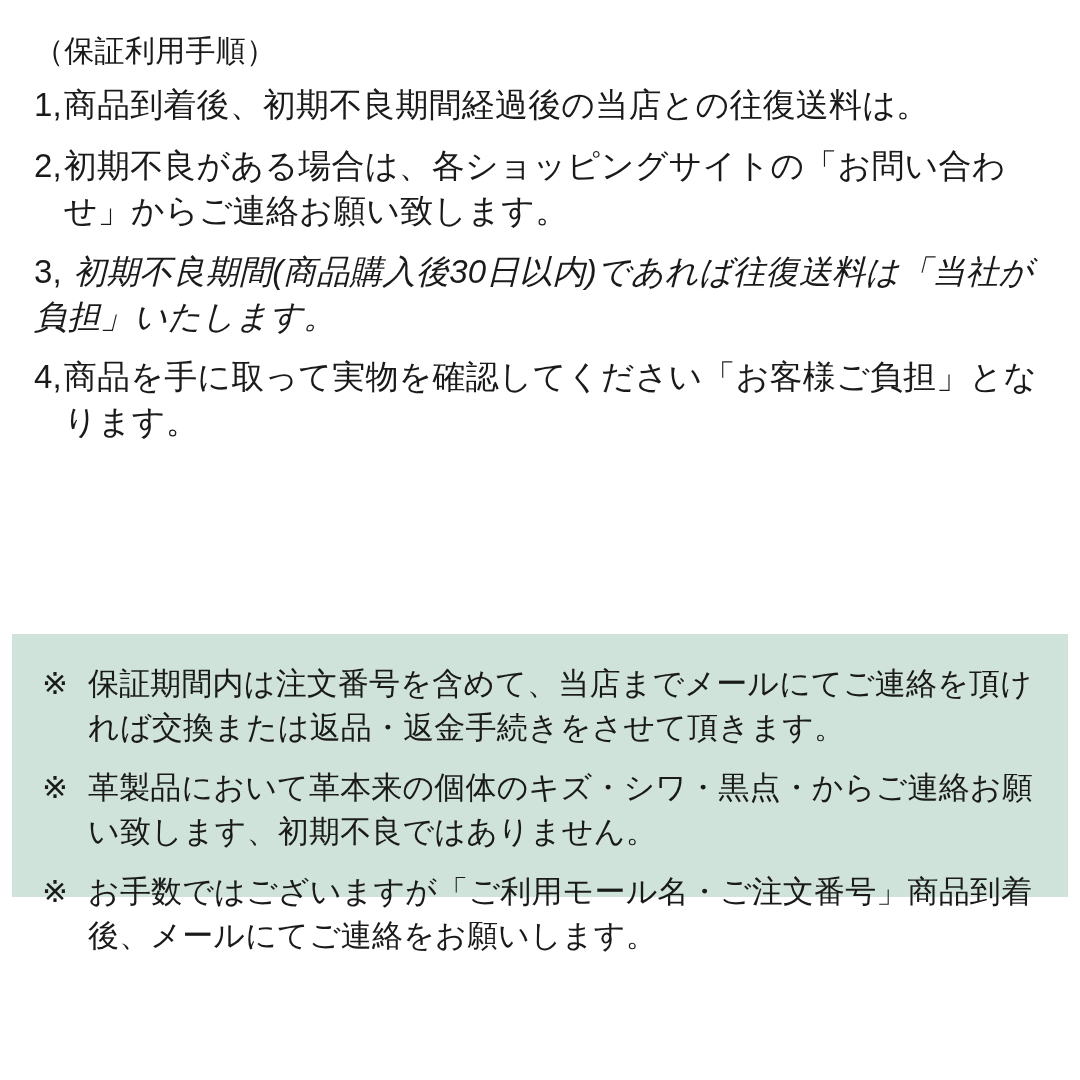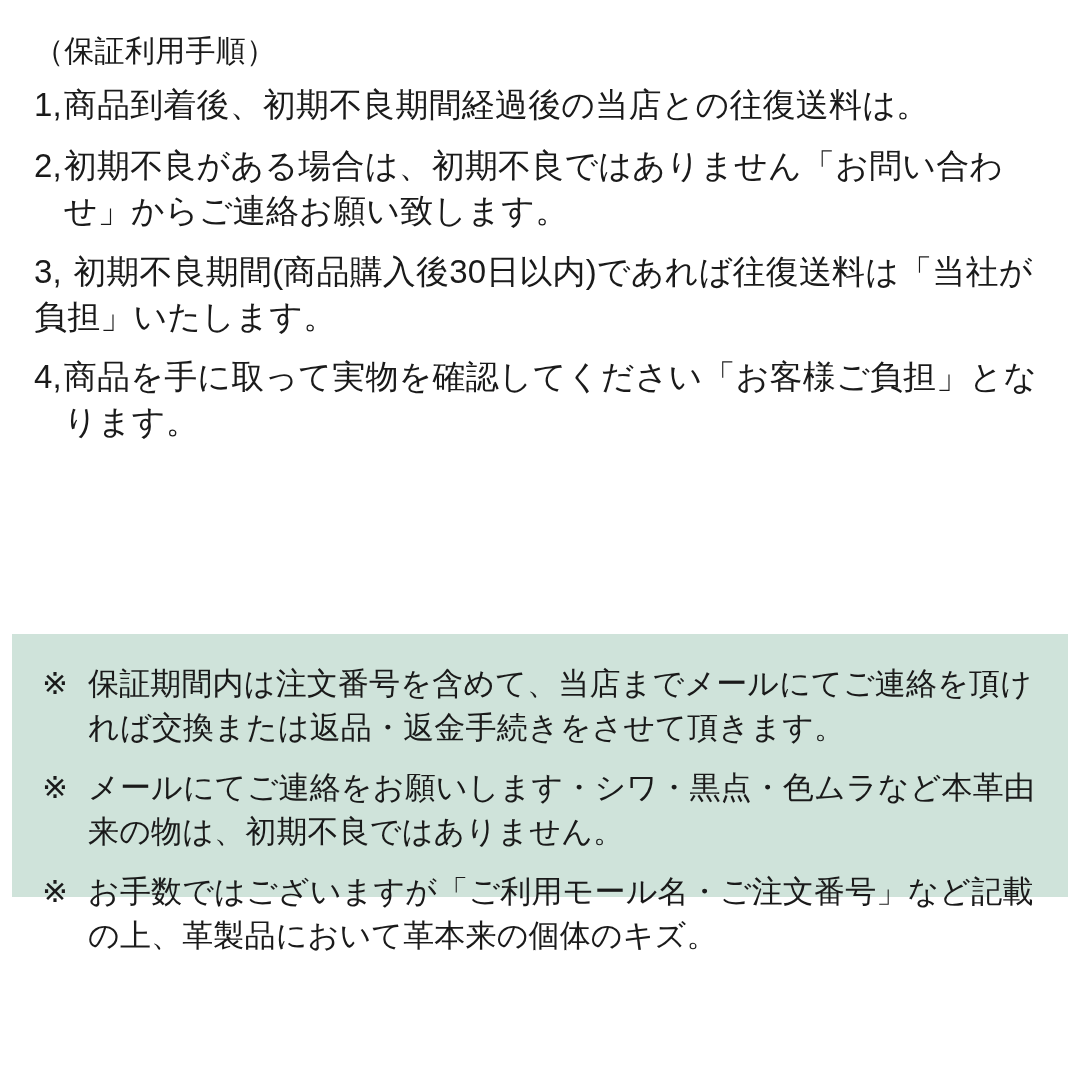"初期不良がある場合は、初期不良ではありません「お問い合わせ」からご連絡お願い致し" span.step-text { text: 初期不良ではありません -> 各ショッピングサイトの }
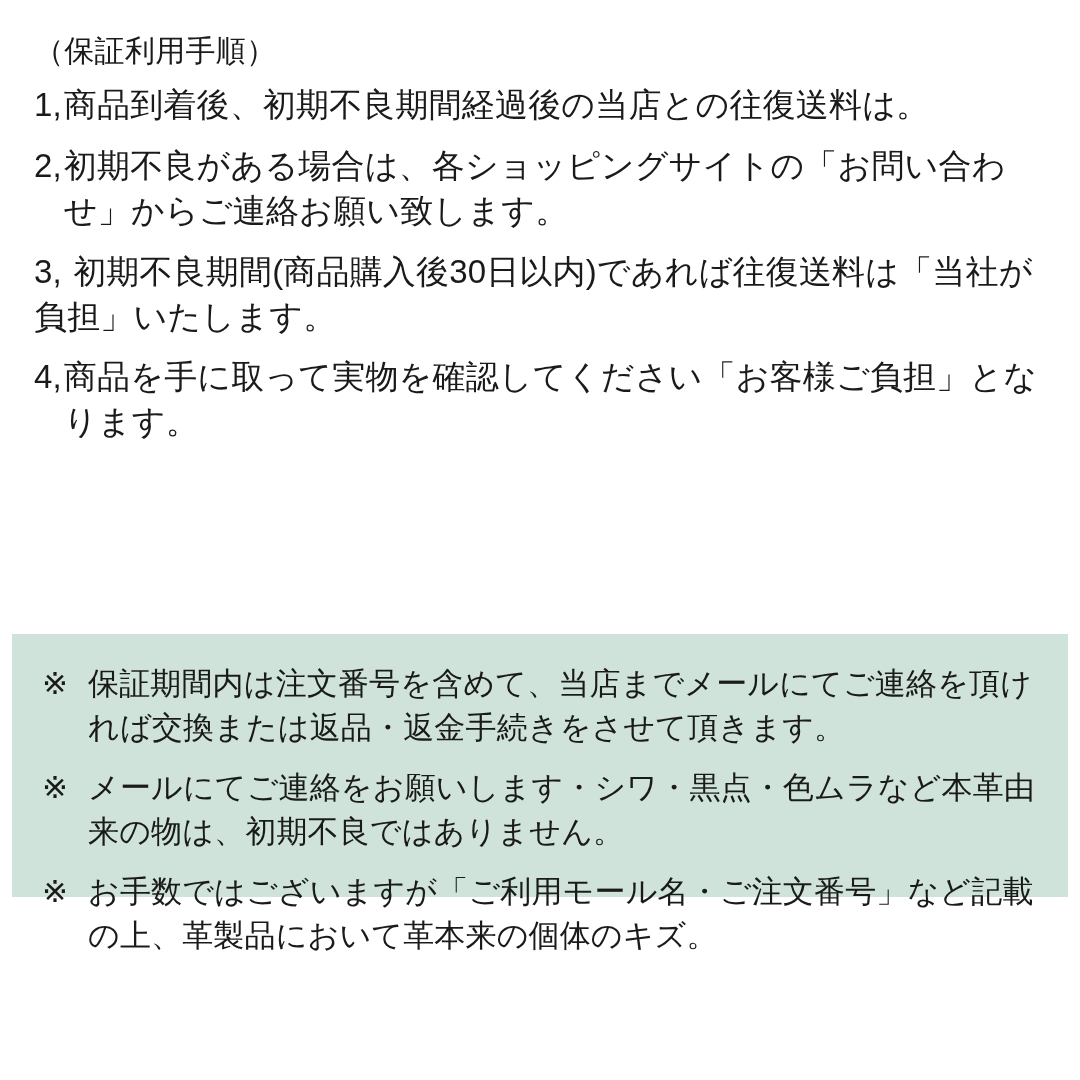"初期不良期間(商品購入後30日以内)であれば往復送料は「当社が負担」いたします。" .step.no-indent .step-text { font-style: none -> italic }
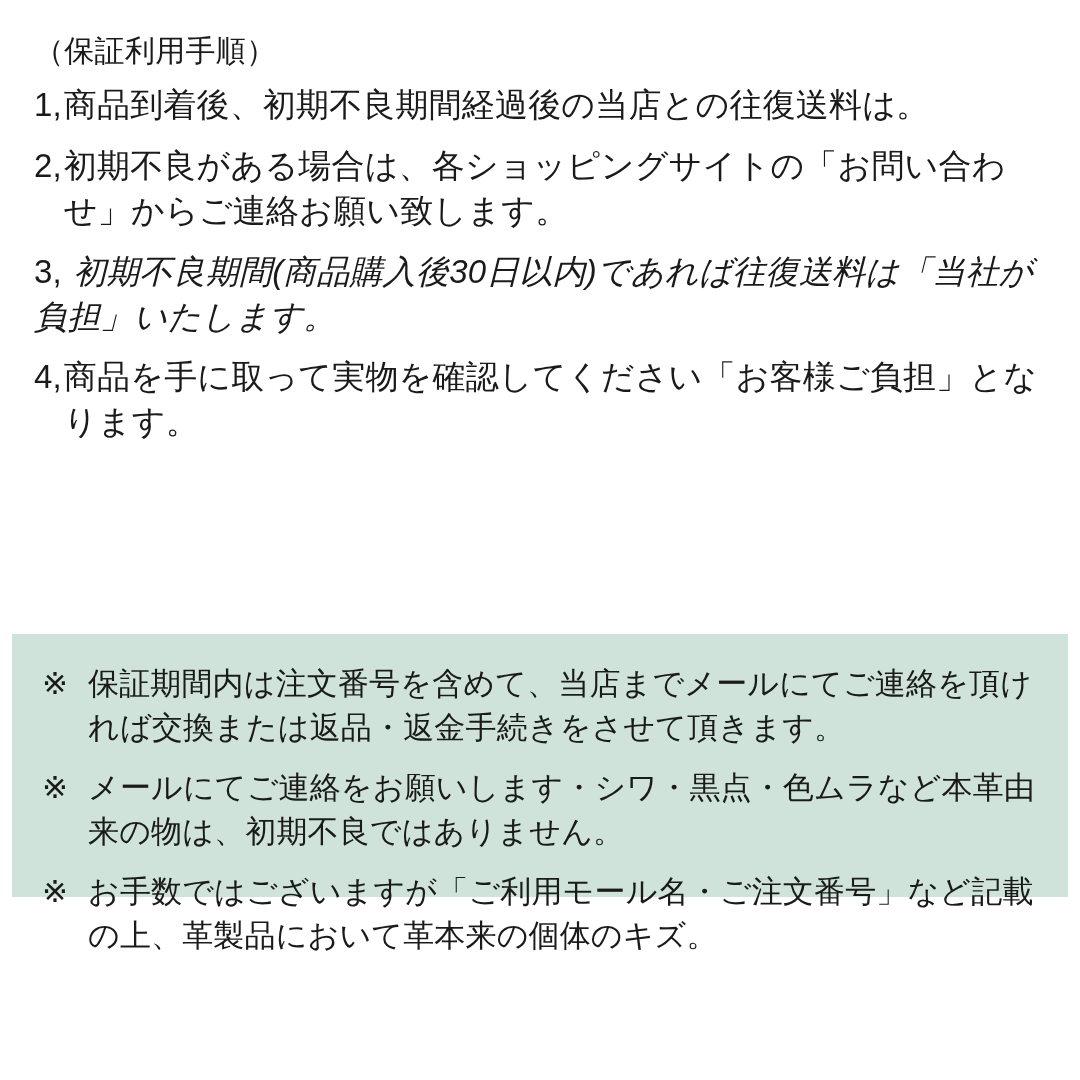"メールにてご連絡をお願いします・シワ・黒点・色ムラなど本革由来の物は、初期不良で" span.note-text { text: メールにてご連絡をお願いします・シワ・黒点・色ムラなど本革由来の物は -> 革製品において革本来の個体のキズ・シワ・黒点・からご連絡お願い致します }
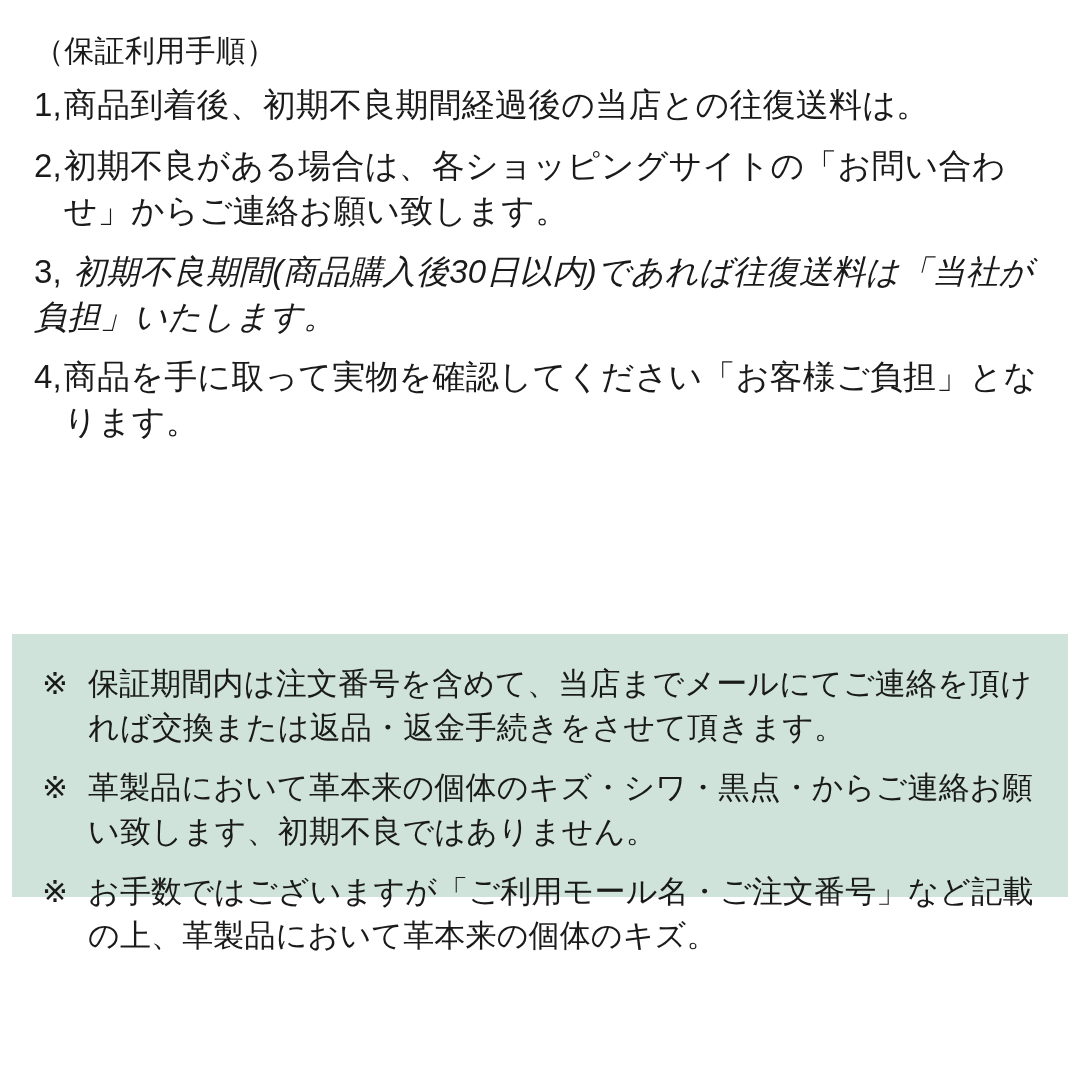"お手数ではございますが「ご利用モール名・ご注文番号」など記載の上、革製品において" span.note-text { text: など記載の上、革製品において革本来の個体のキズ -> 商品到着後、メールにてご連絡をお願いします }
